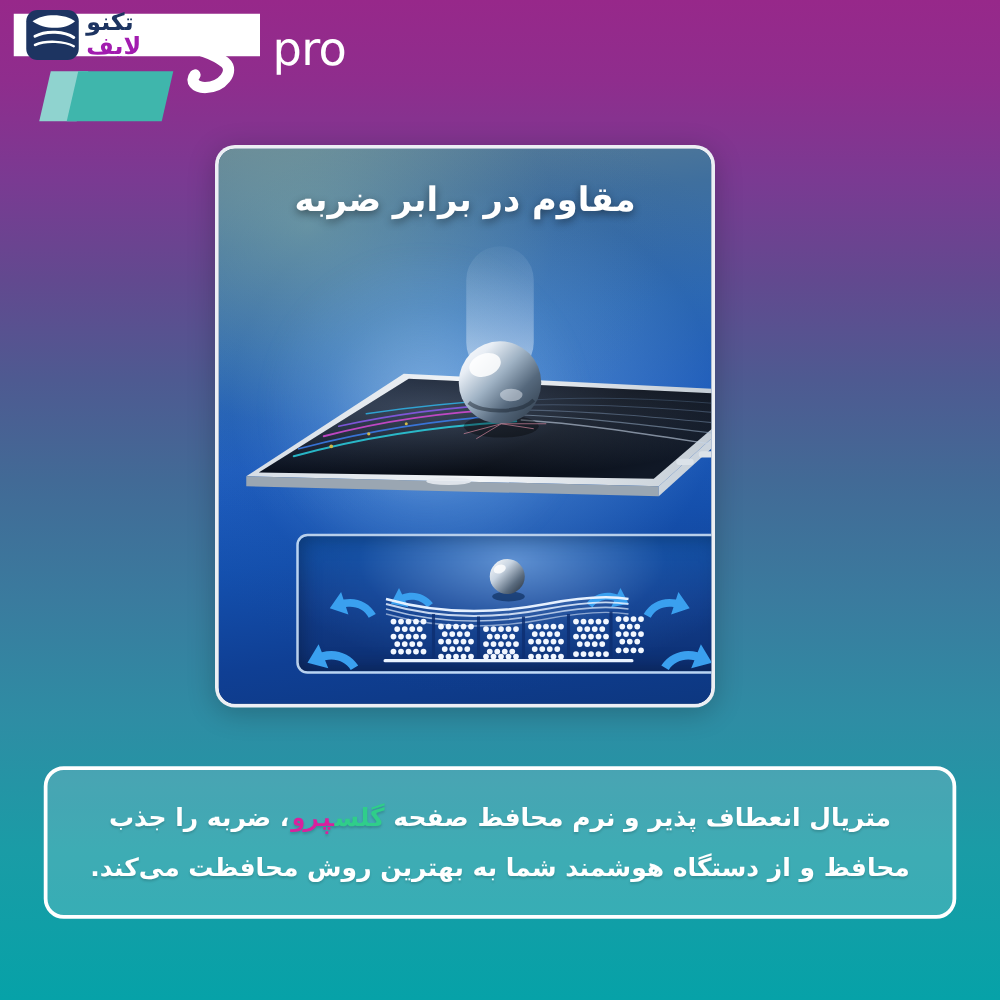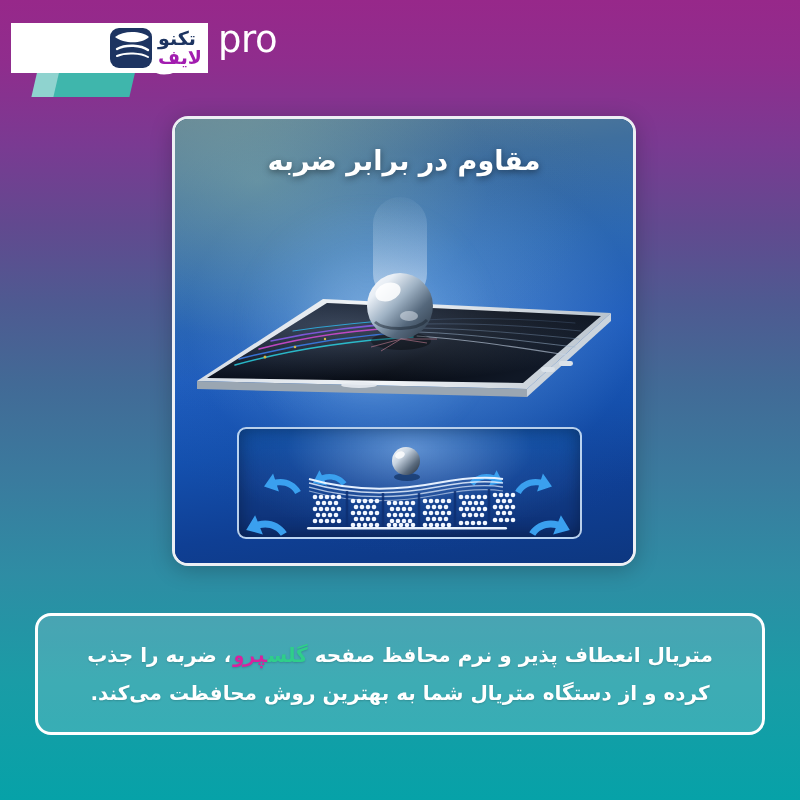"تکنو" .logo-box { height: 50px -> 34px; justify-content: none -> flex-end; margin-top: 12px -> none }
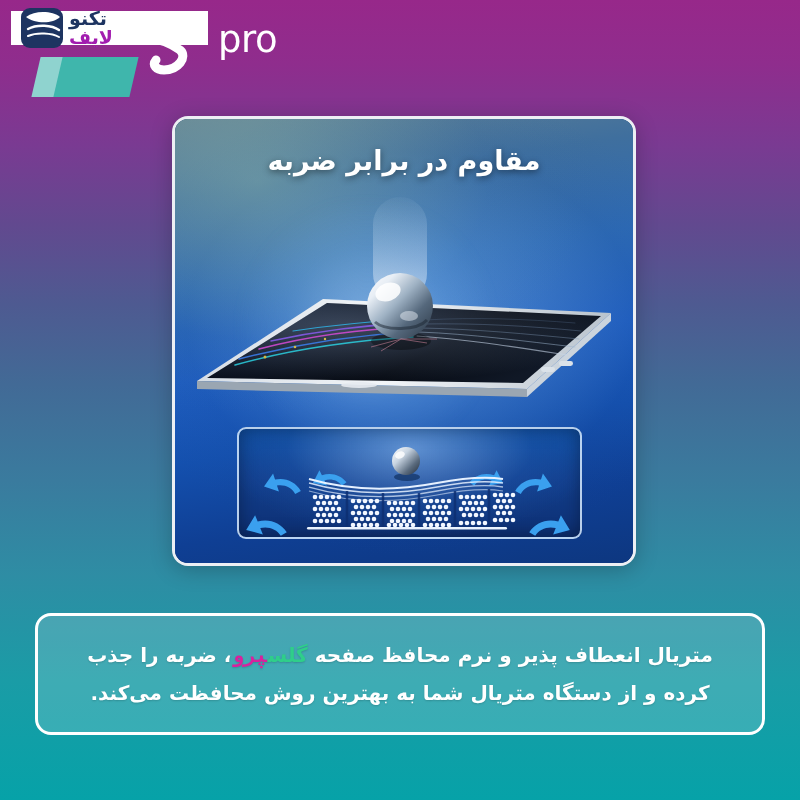"مقاوم در برابر ضربه" .product-card { width: 464px -> 400px }
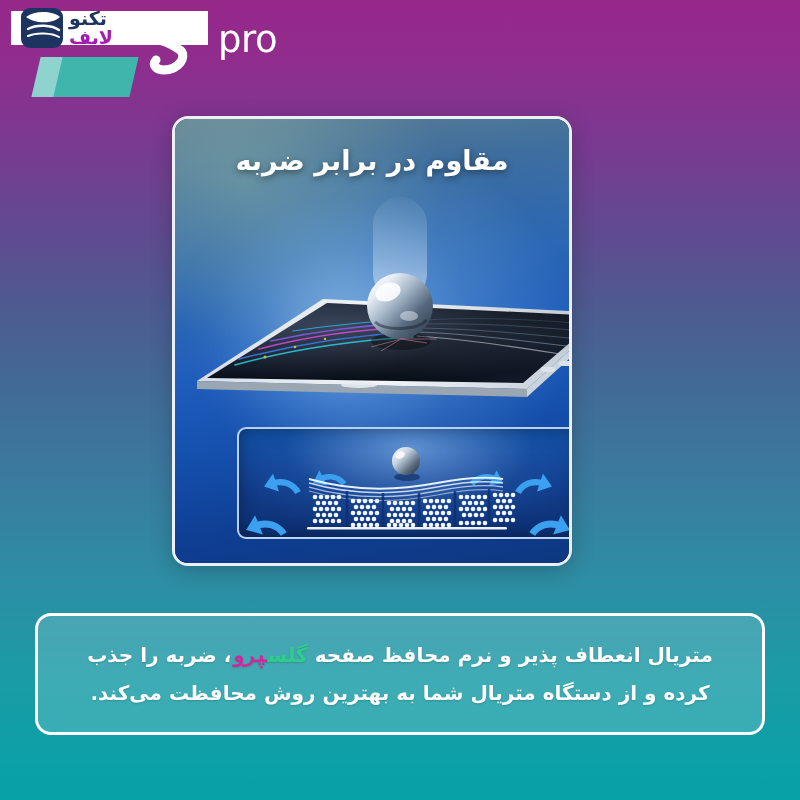"، ضربه را جذب کرده" span { text: کرده و از دستگاه متریال -> محافظ و از دستگاه هوشمند }
